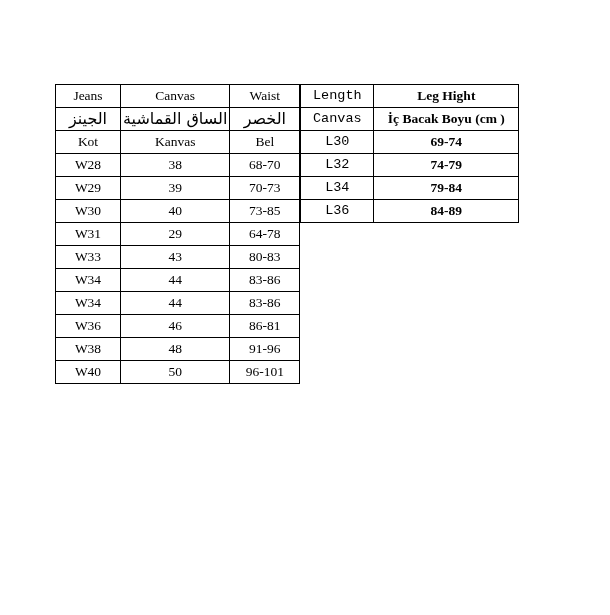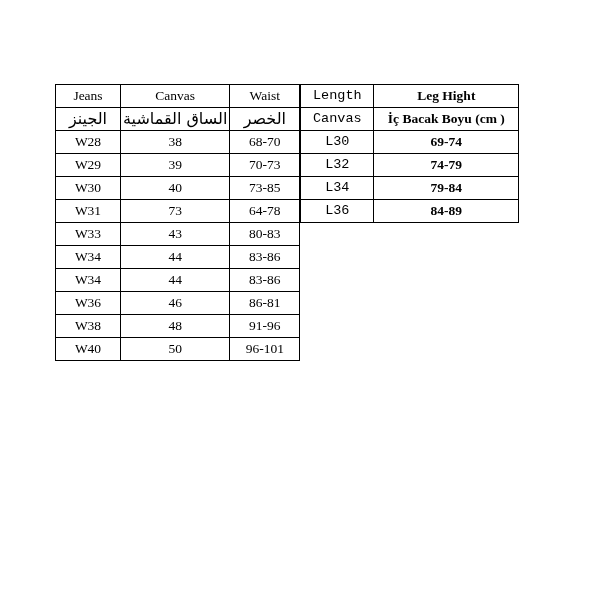"Kot" tr { html: none -> <tr> <td>Kot</td> <td>Kanvas</td> <td>Bel</td> </tr> }
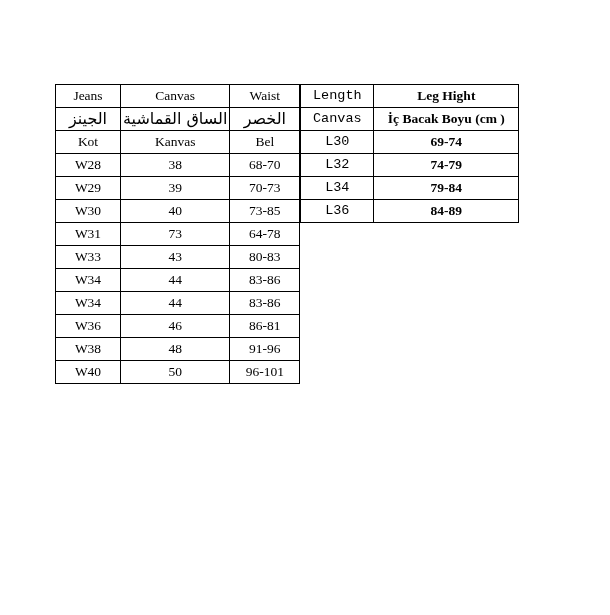"73" td.c1 { text: 73 -> 29 }
